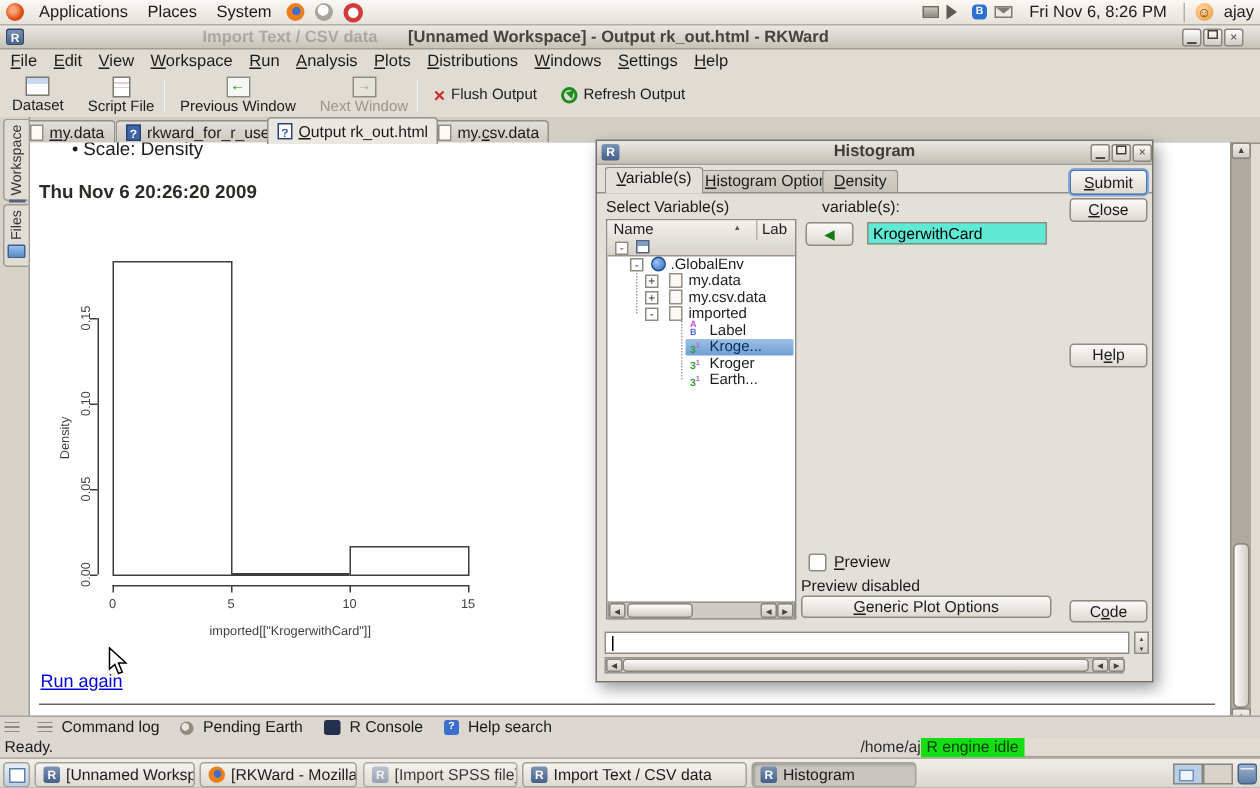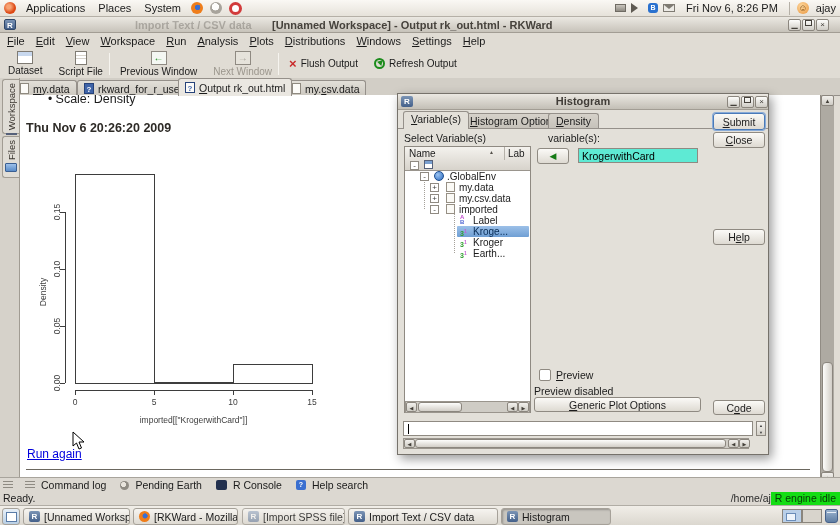"Ready." .statusbar { width: 840px -> 683px }
